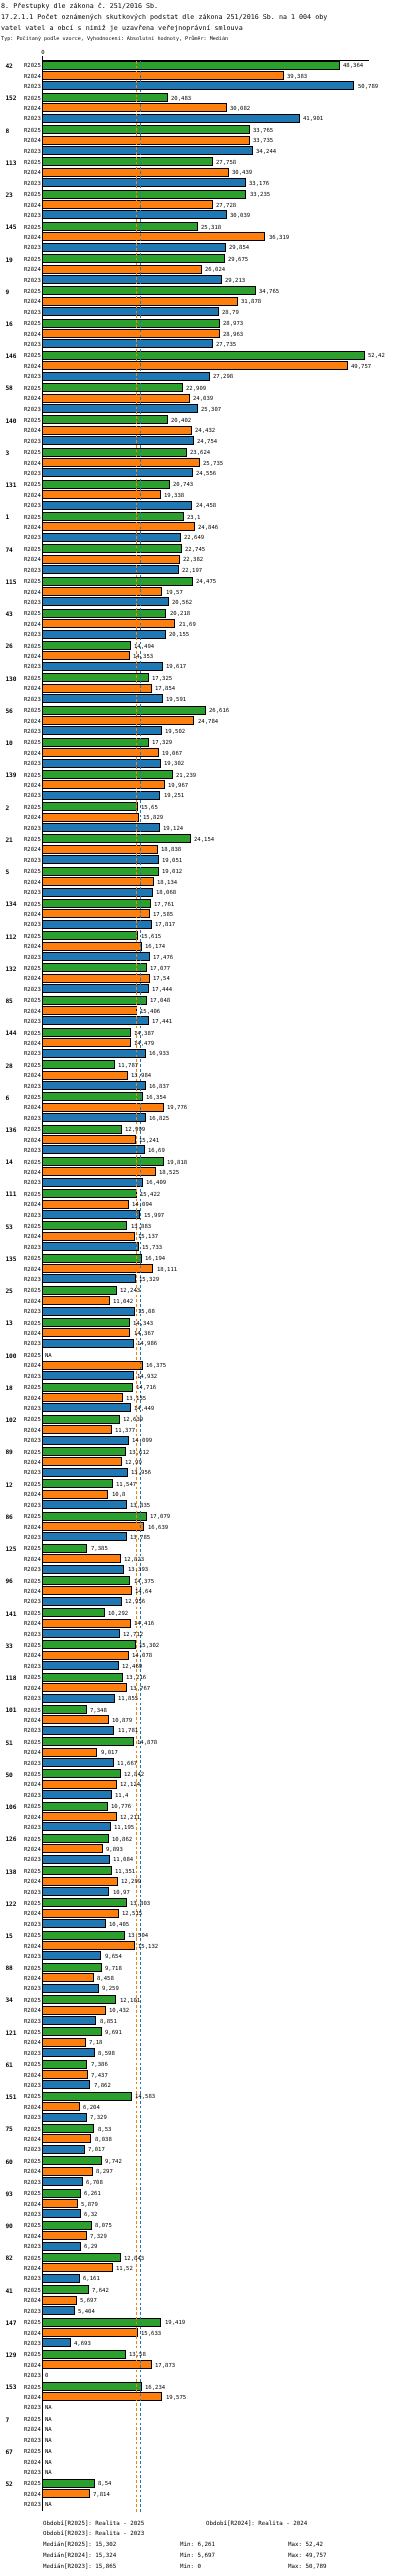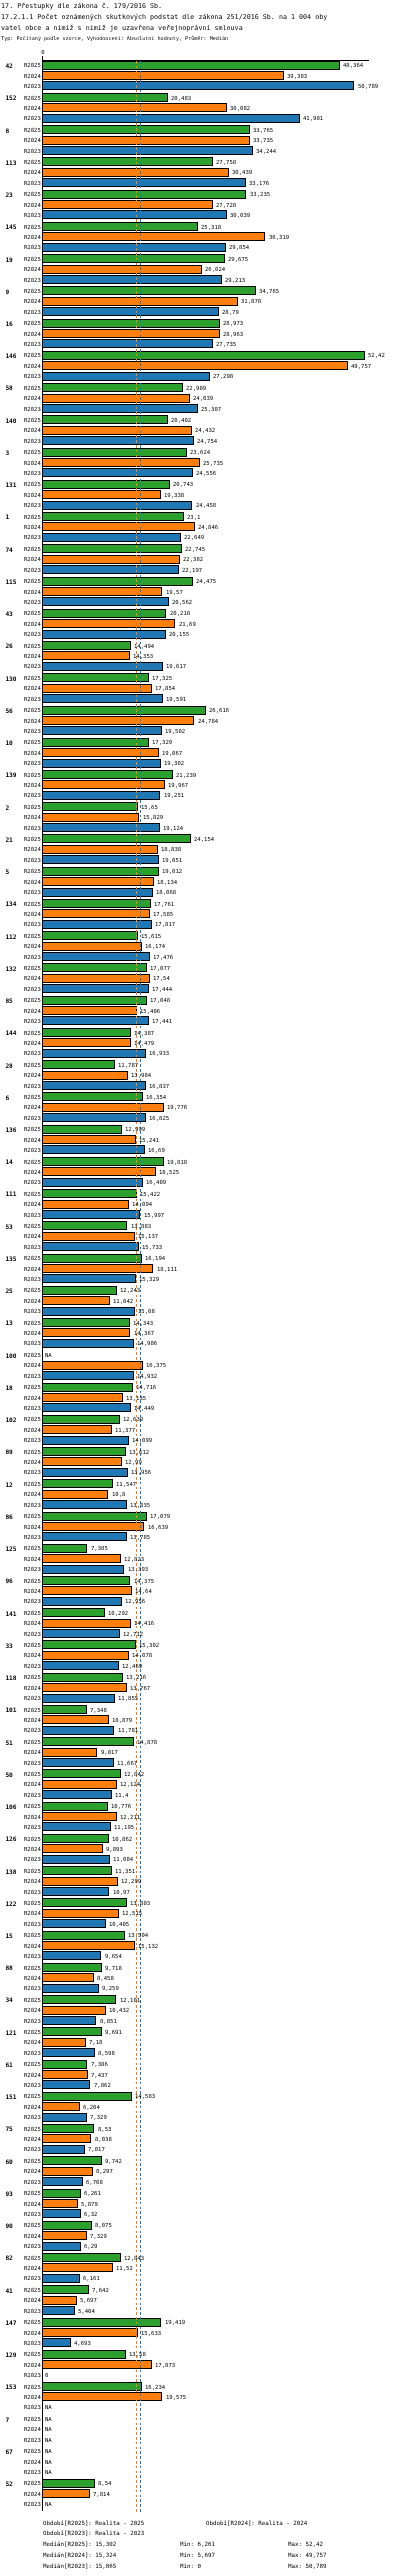"17. Přestupky dle zákona č." div.t1 { text: 17. Přestupky dle zákona č. 179/2016 -> 8. Přestupky dle zákona č. 251/2016 }
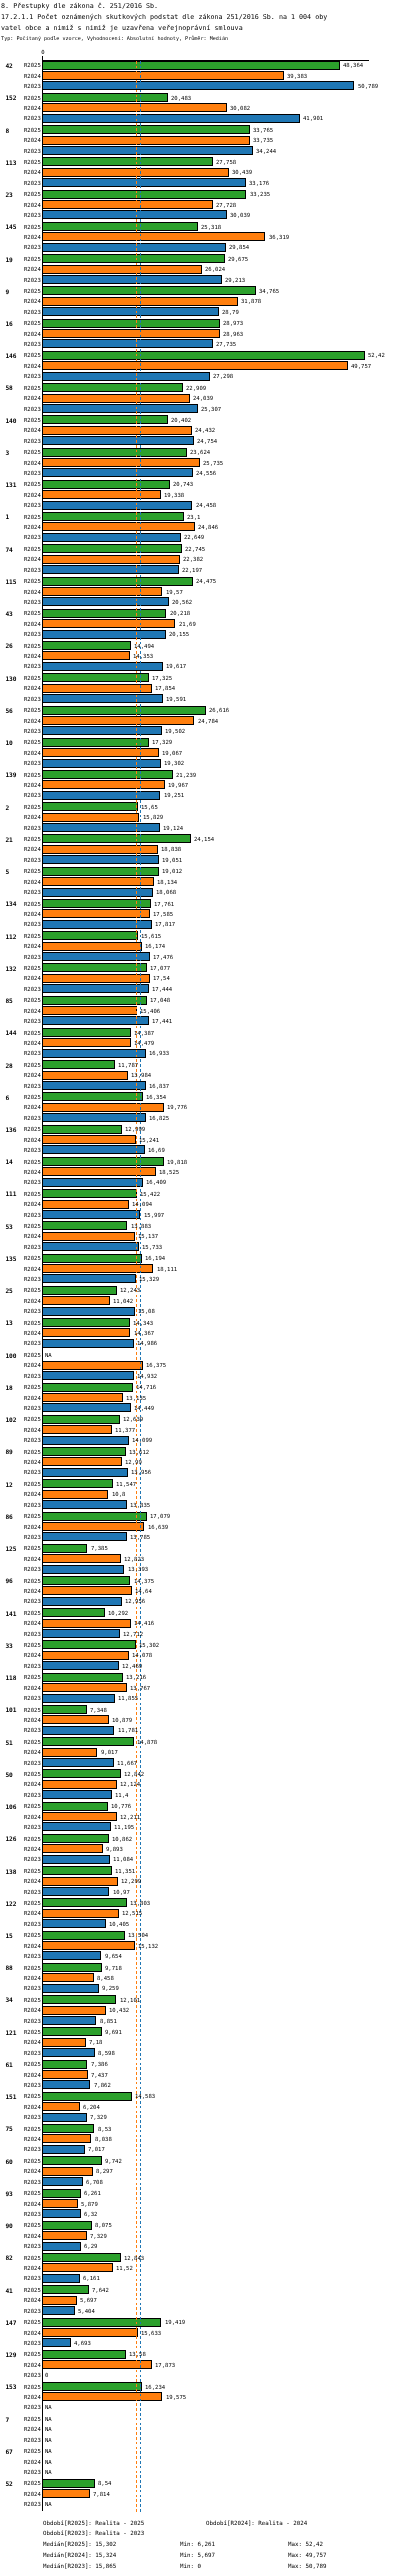"vatel obce a nimiž s" div.t3 { text: obce a nimiž -> vatel a obcí }
